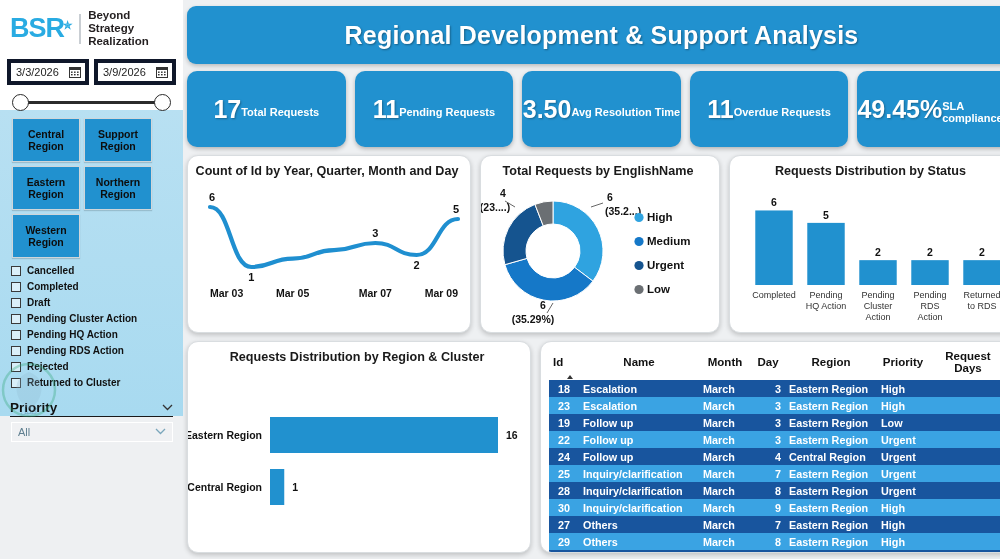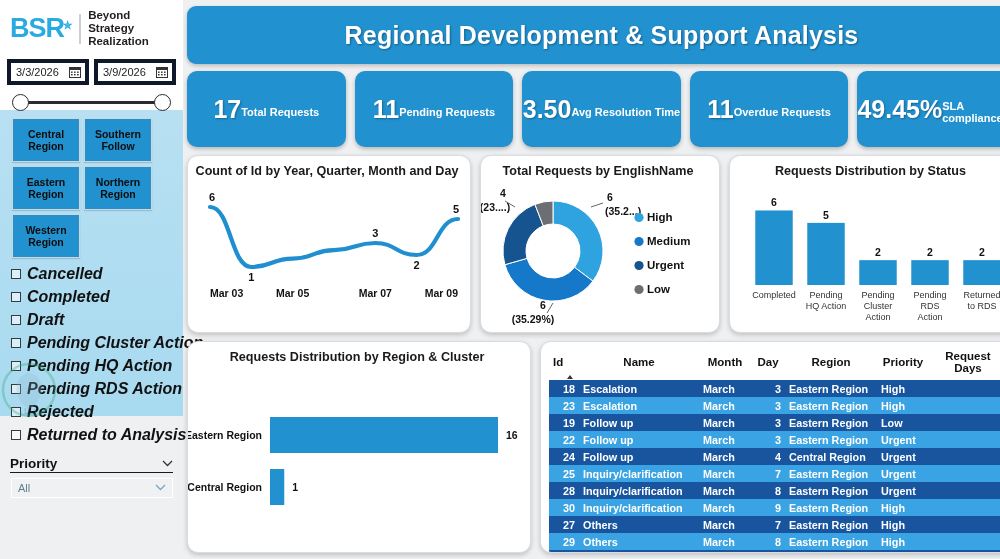"Southern Follow" div.region-btn { text: Southern Follow -> Support Region }
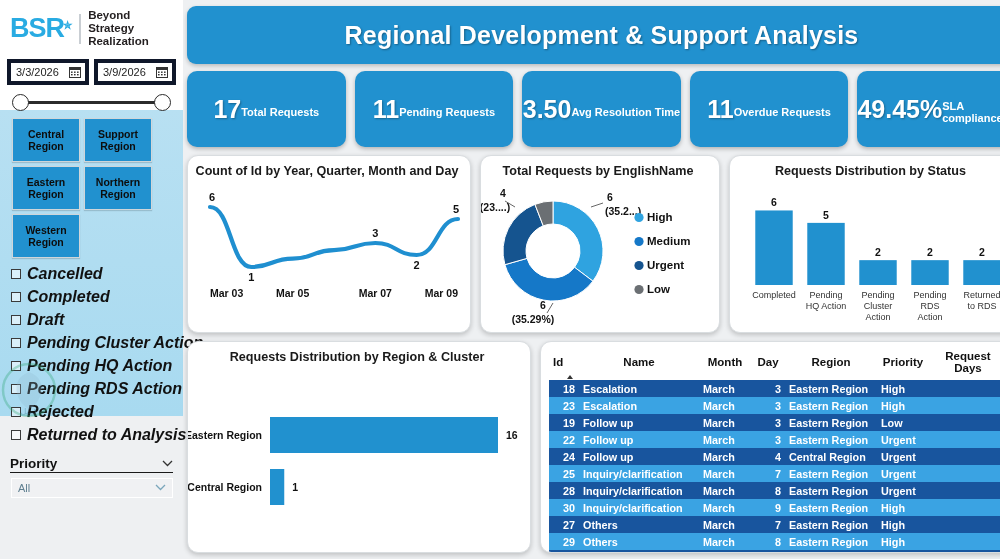"Cancelled" .status-label { font-size: 16px -> 10px; font-style: italic -> none }
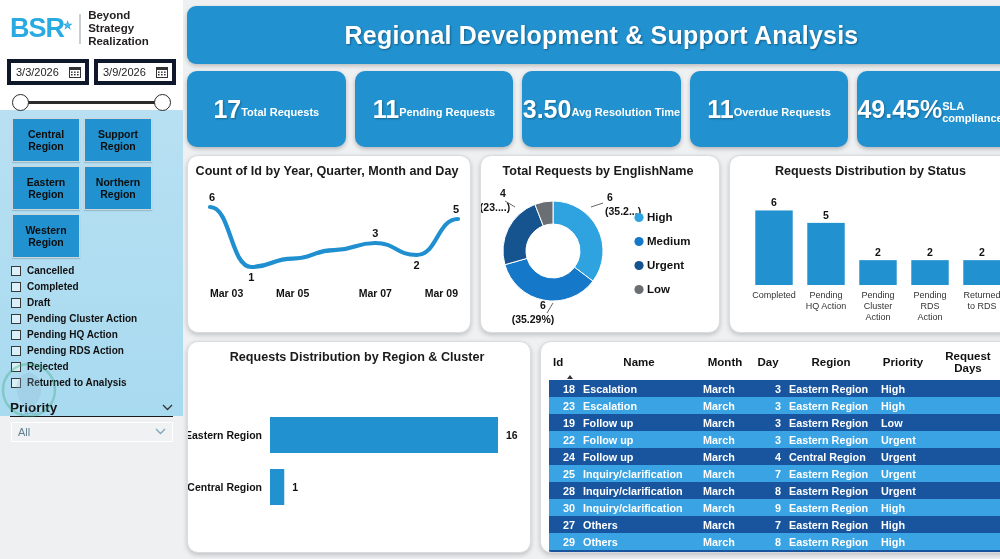"Returned to Analysis" span.status-label { text: Analysis -> Cluster }
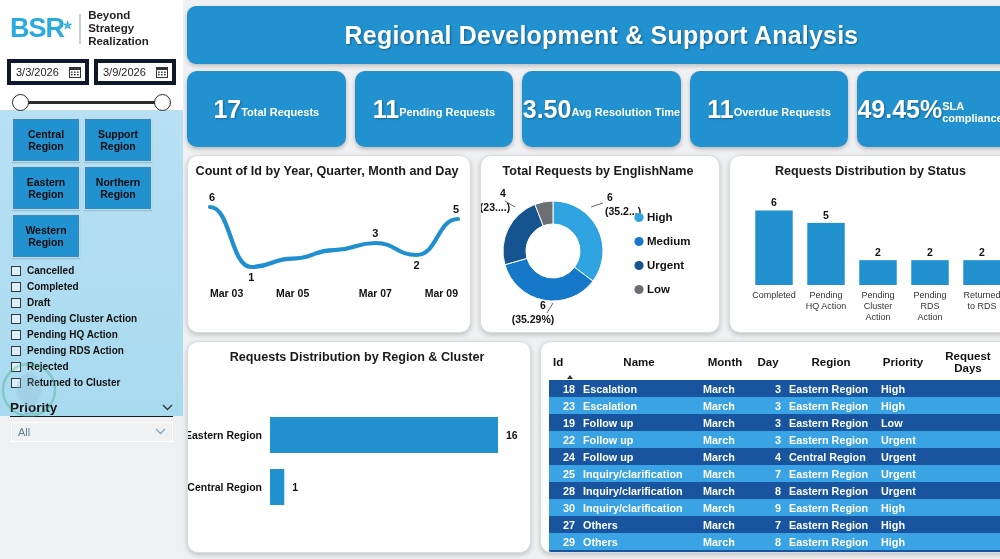"18" td.idc { text-align: right -> center }
